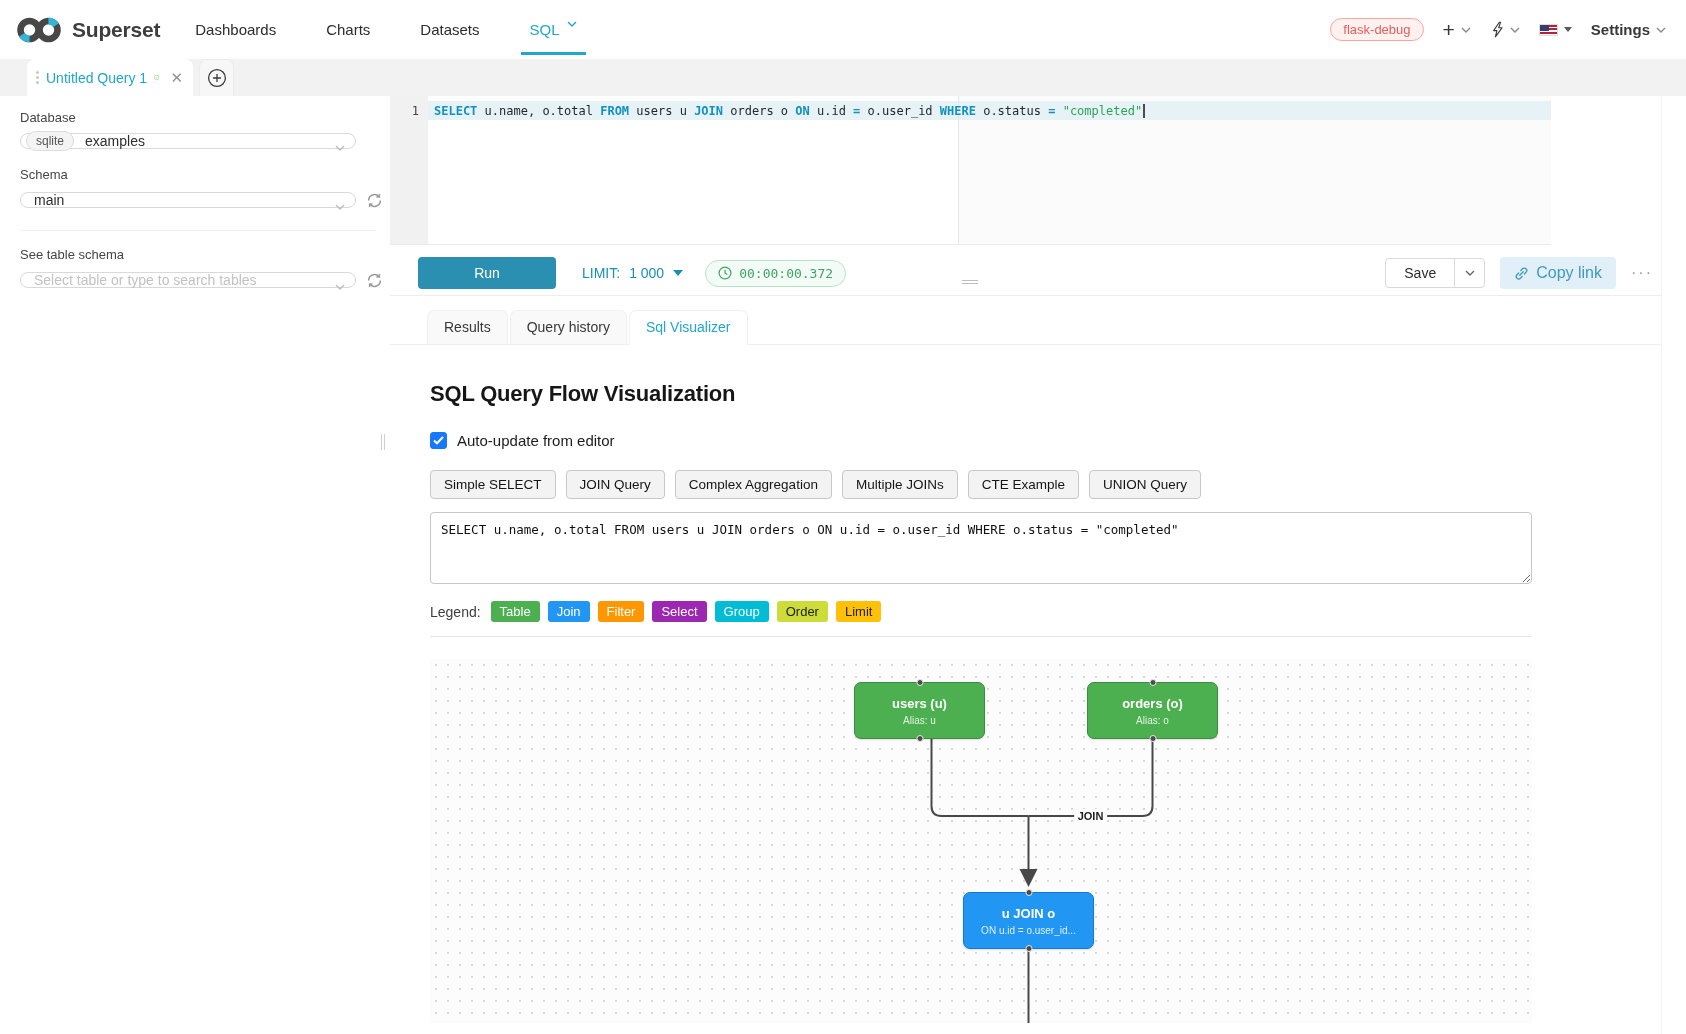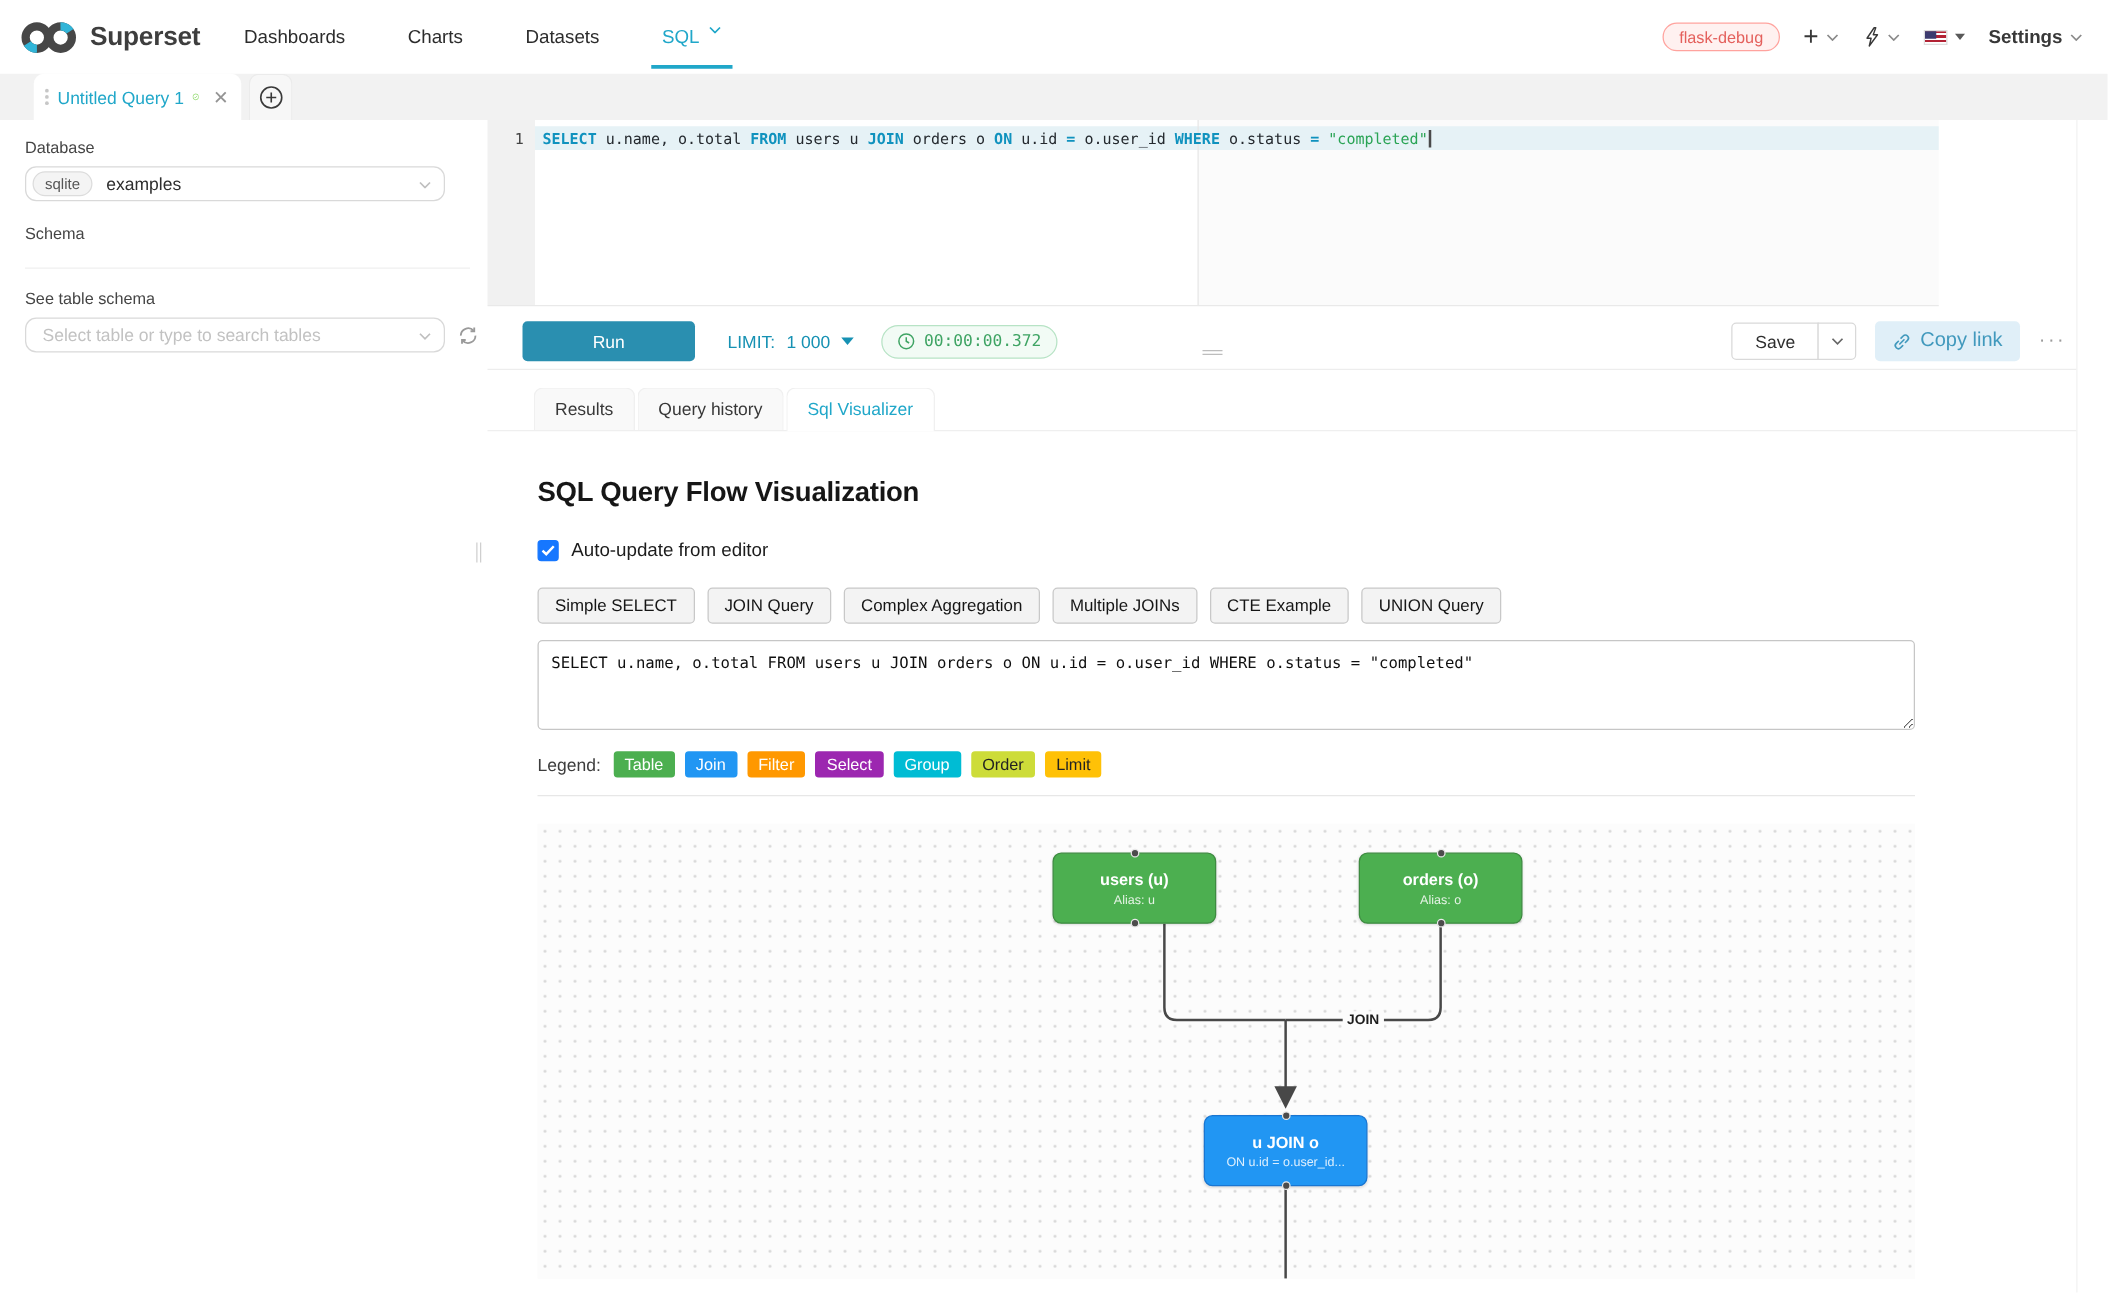"sqlite" .sel { height: 28px -> 16px }
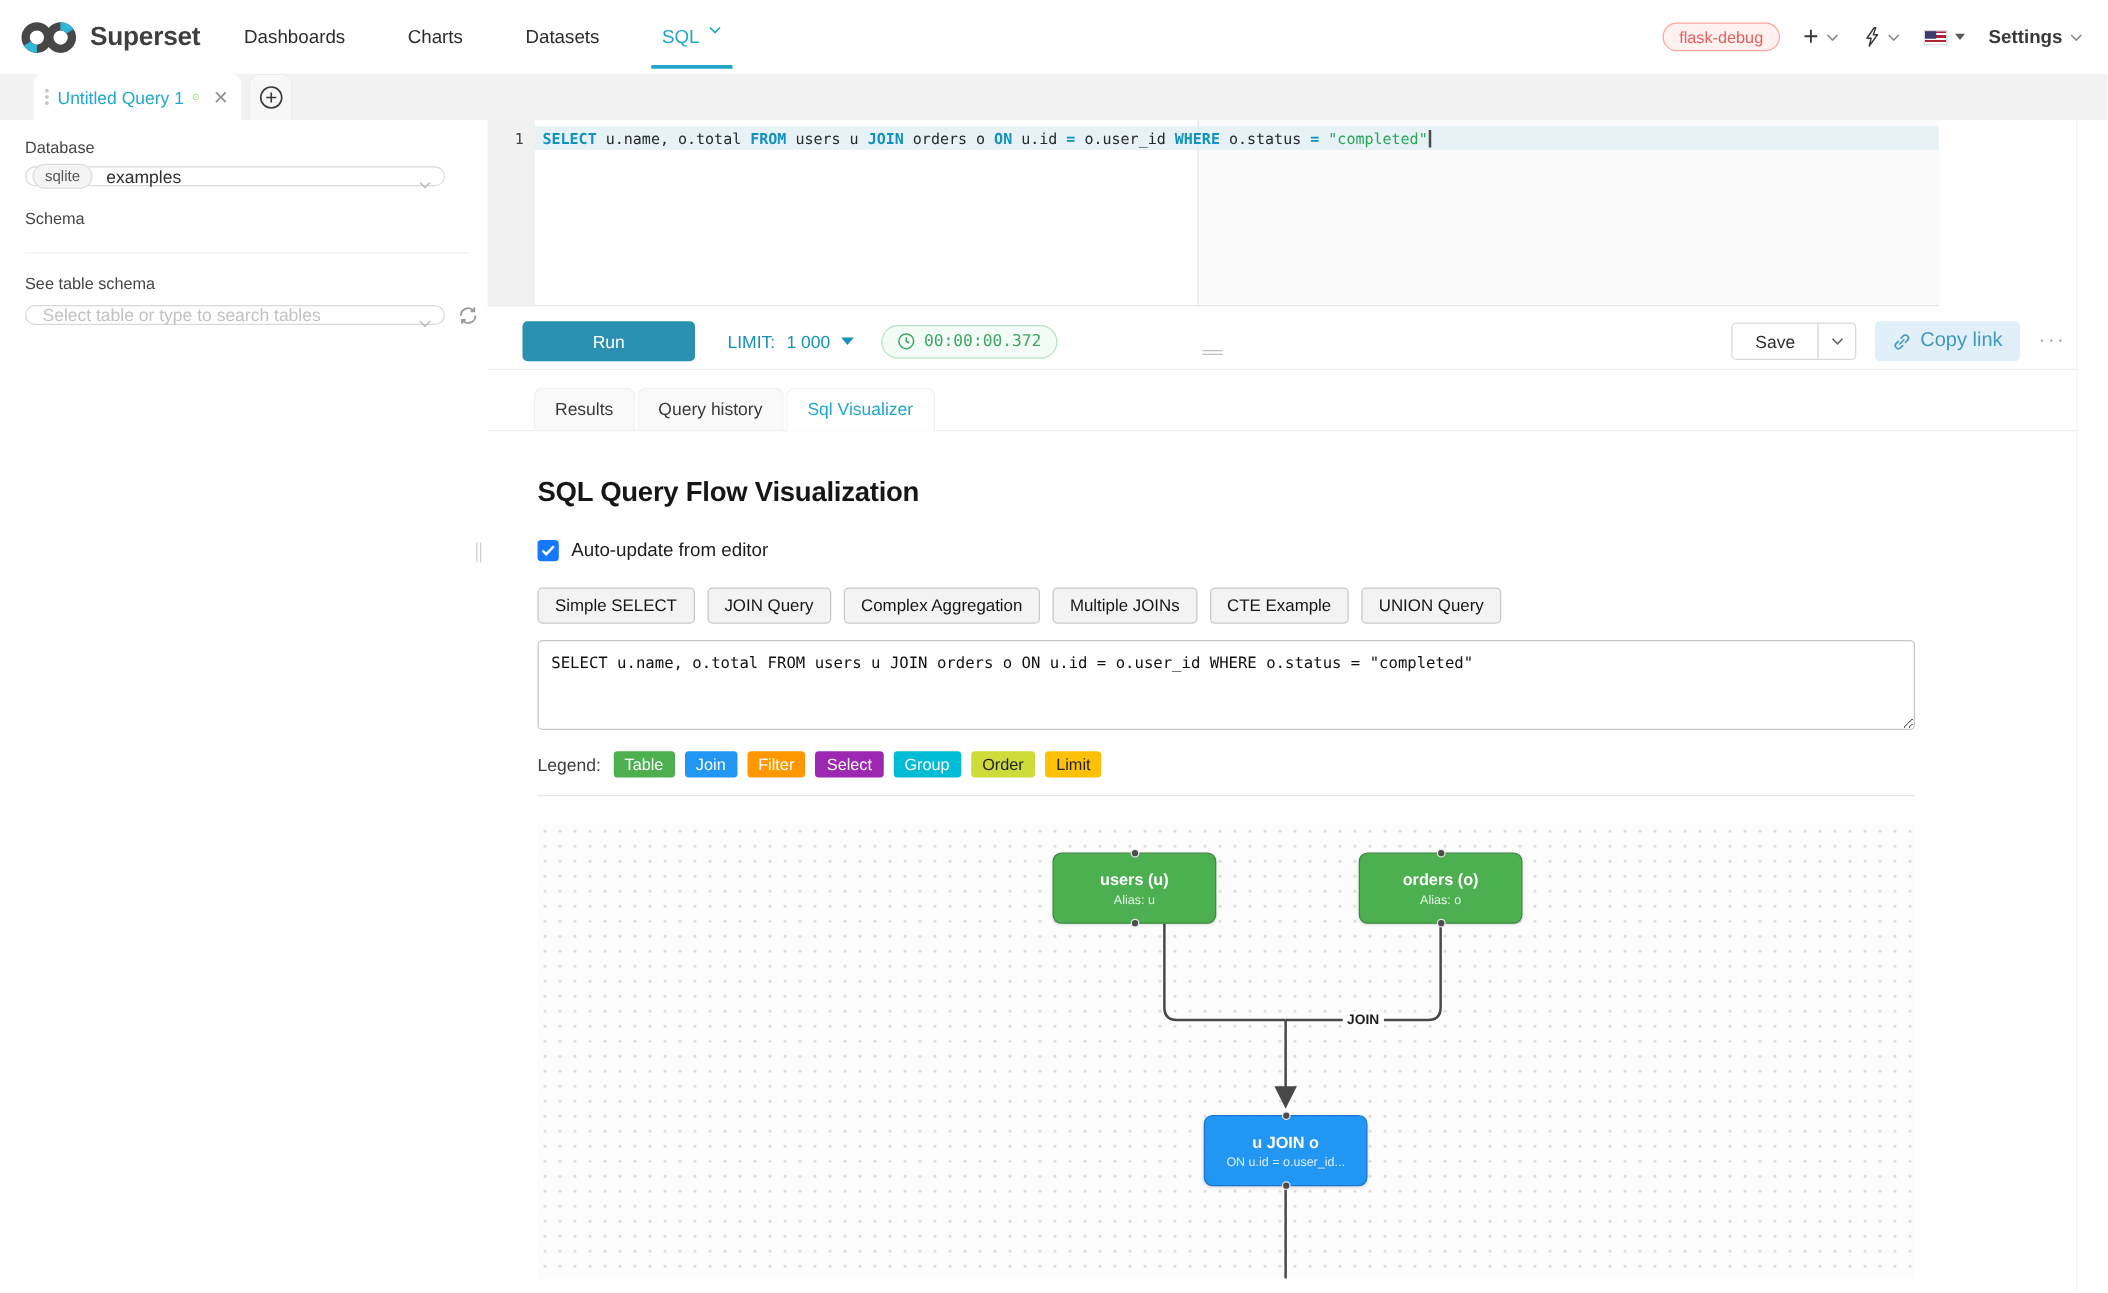"main" div.sb-row { html: none -> <div> <div> <span>main</span> <svg> <path></path> </svg> </div> <span> <svg> <path></path> <path></path> </svg> </span> </div> }
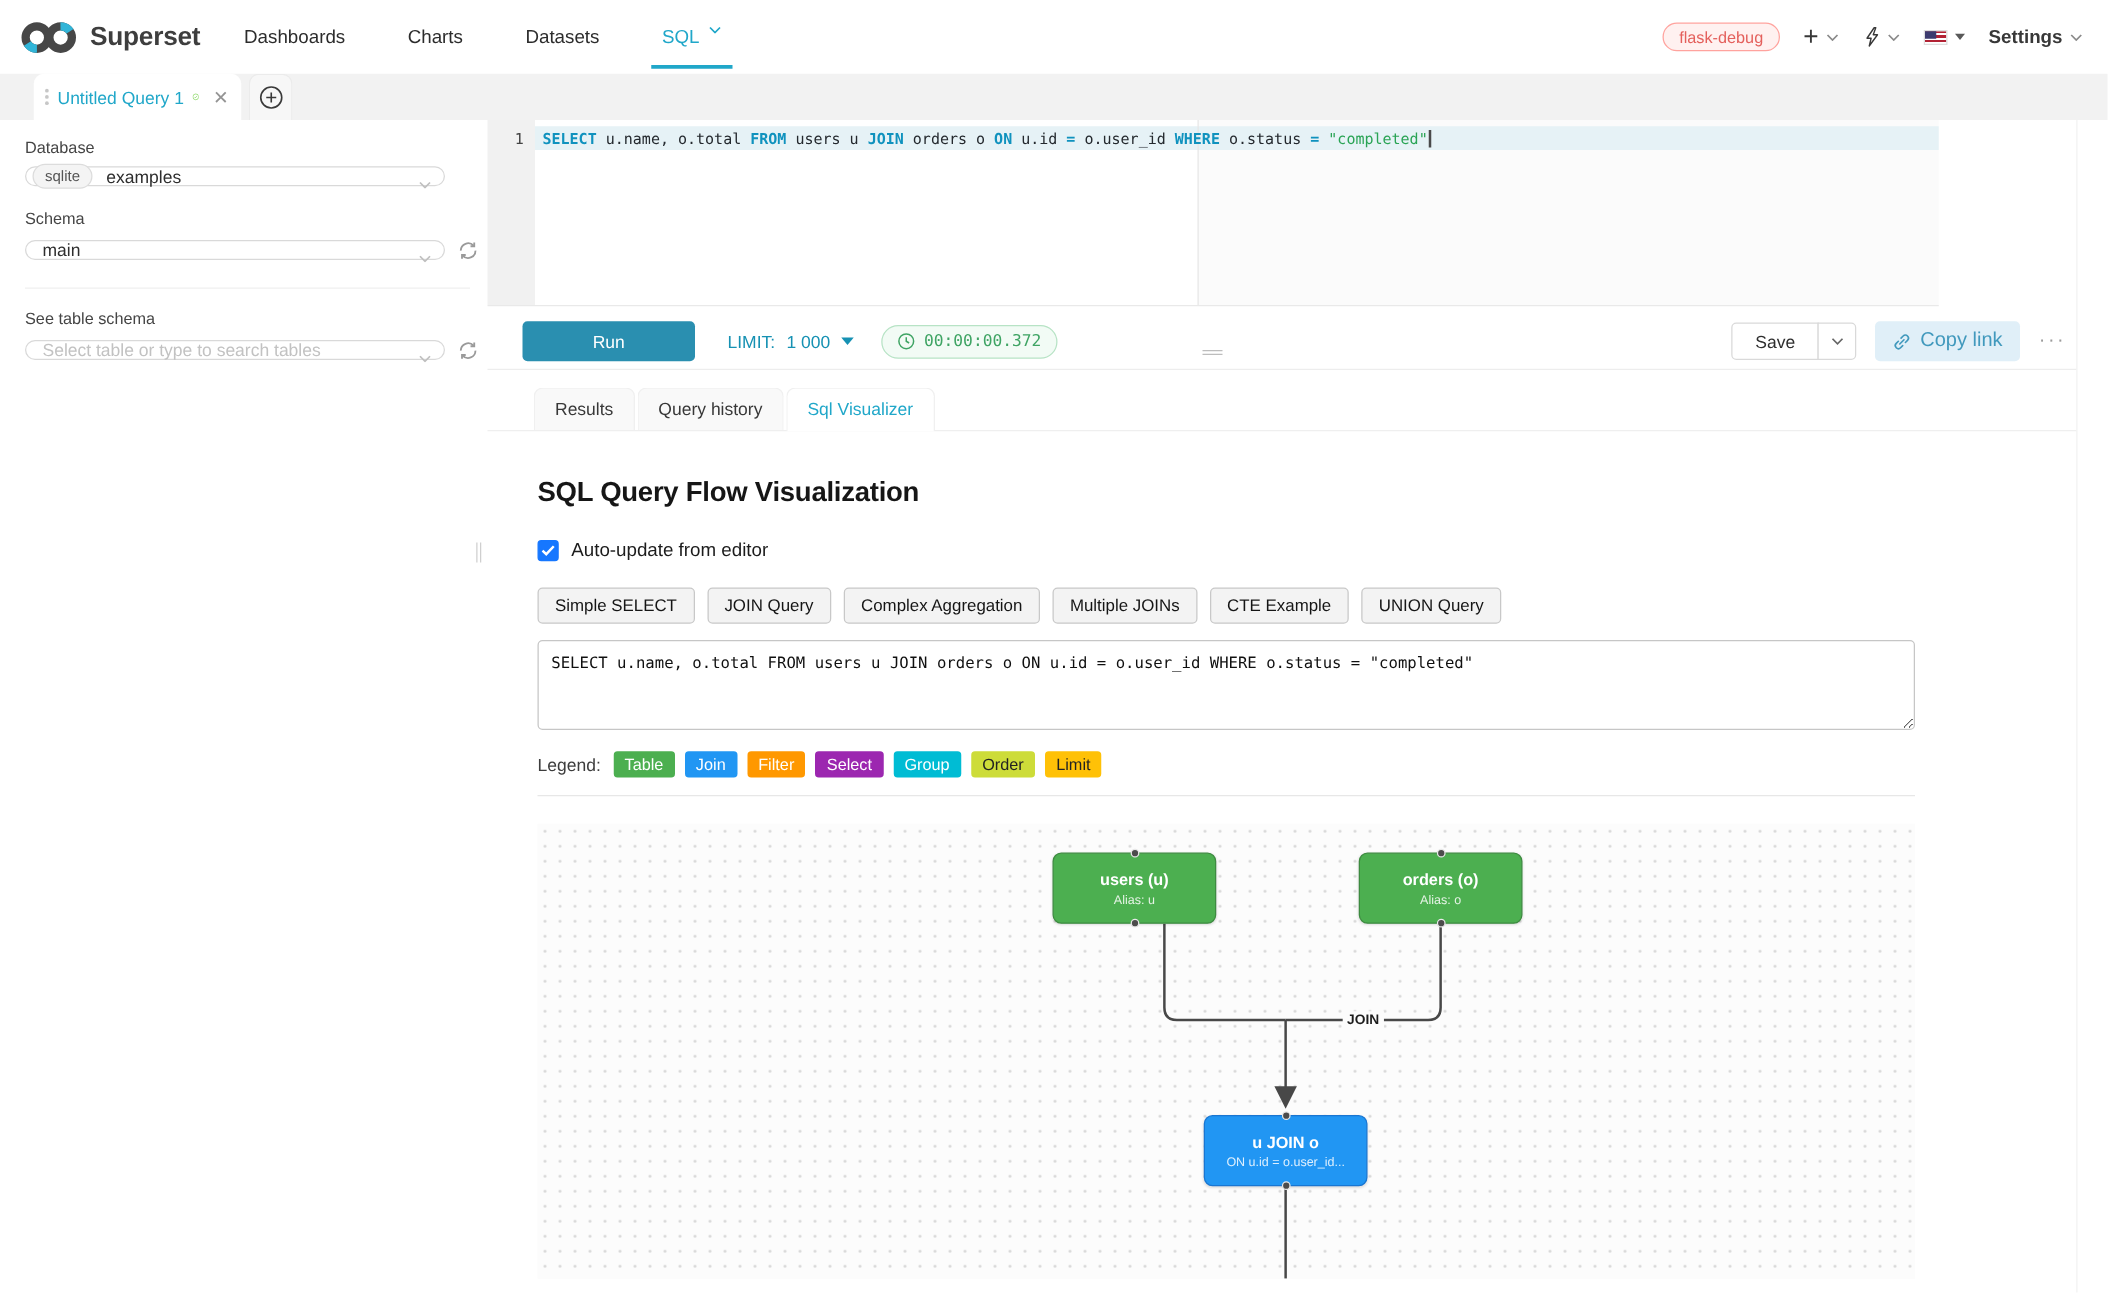"users (u)" div.fnode { left: 412px -> 424px }
